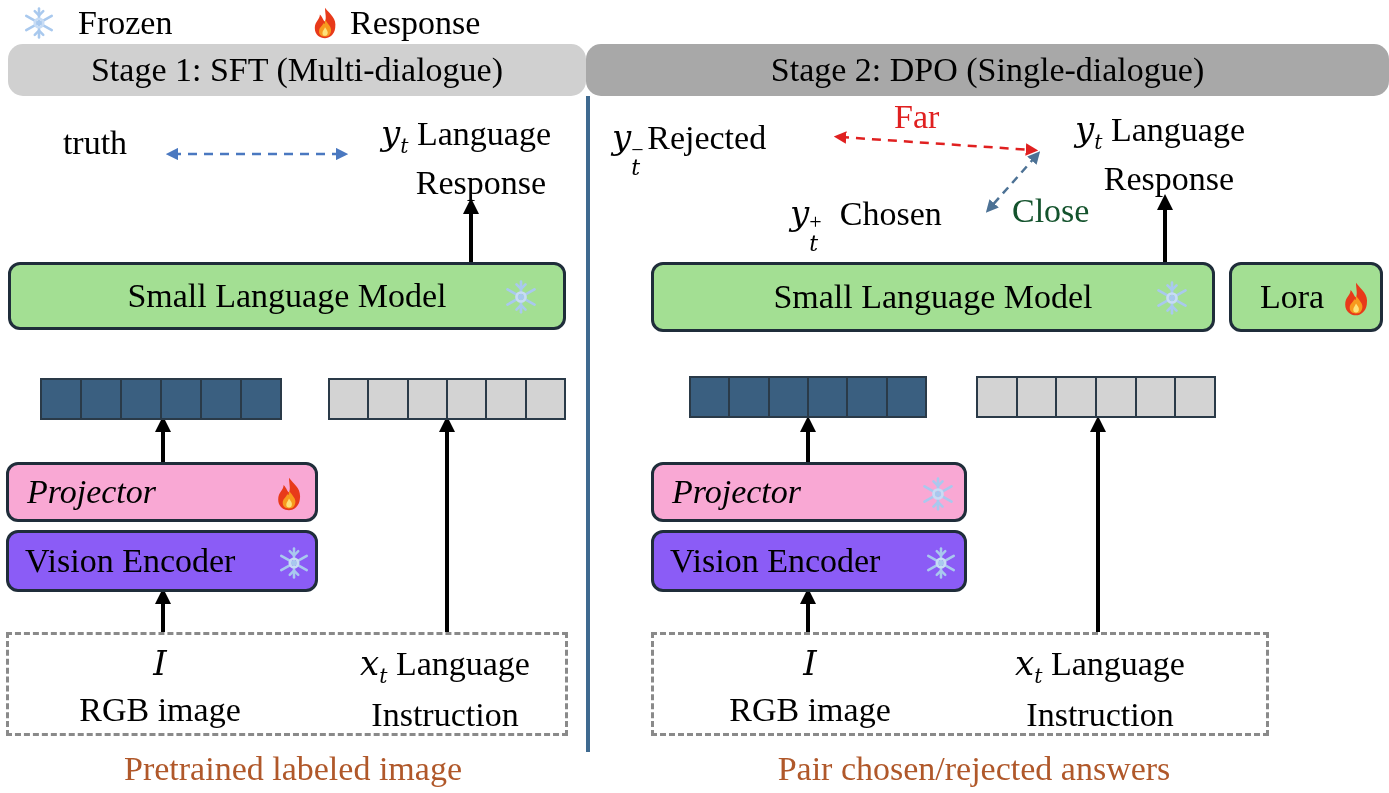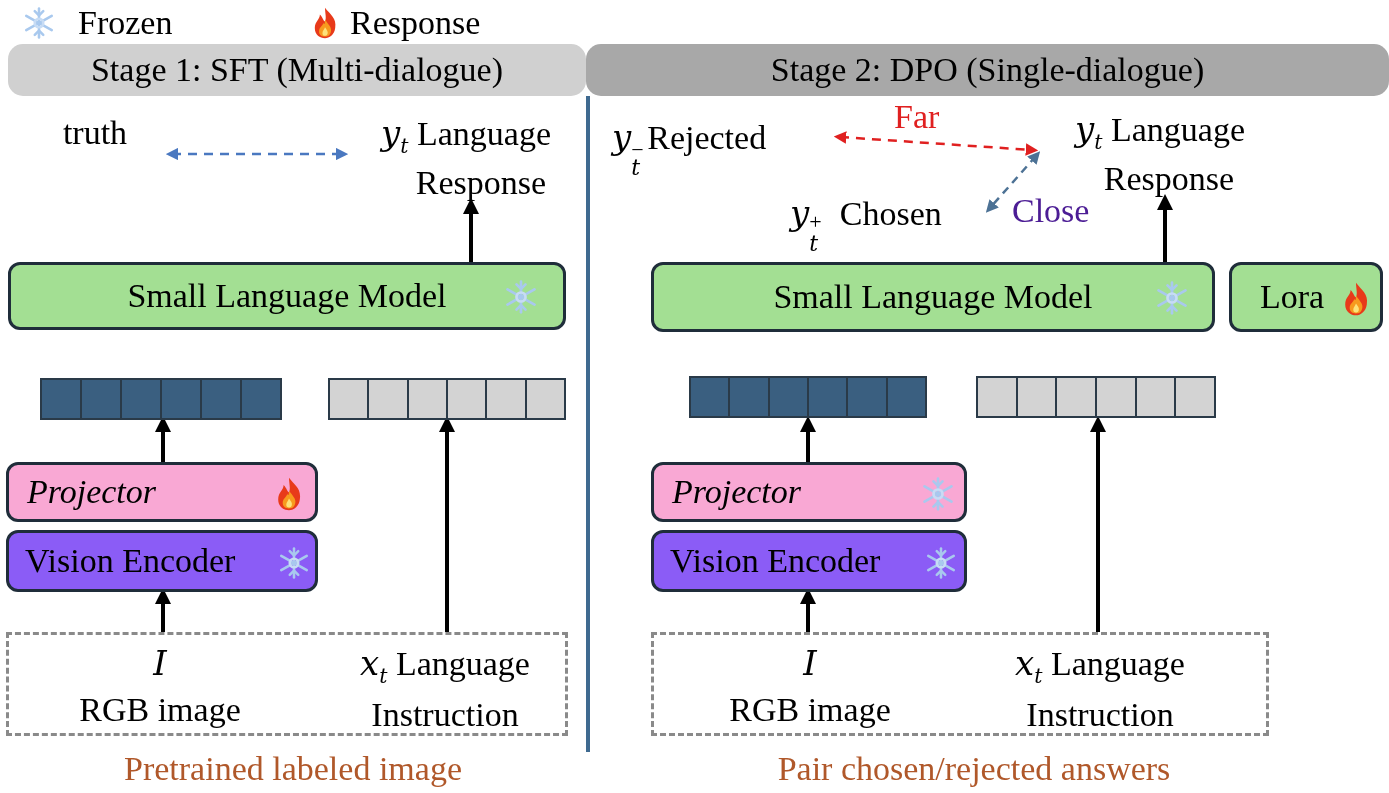"truth" div { margin-top: none -> 10px }
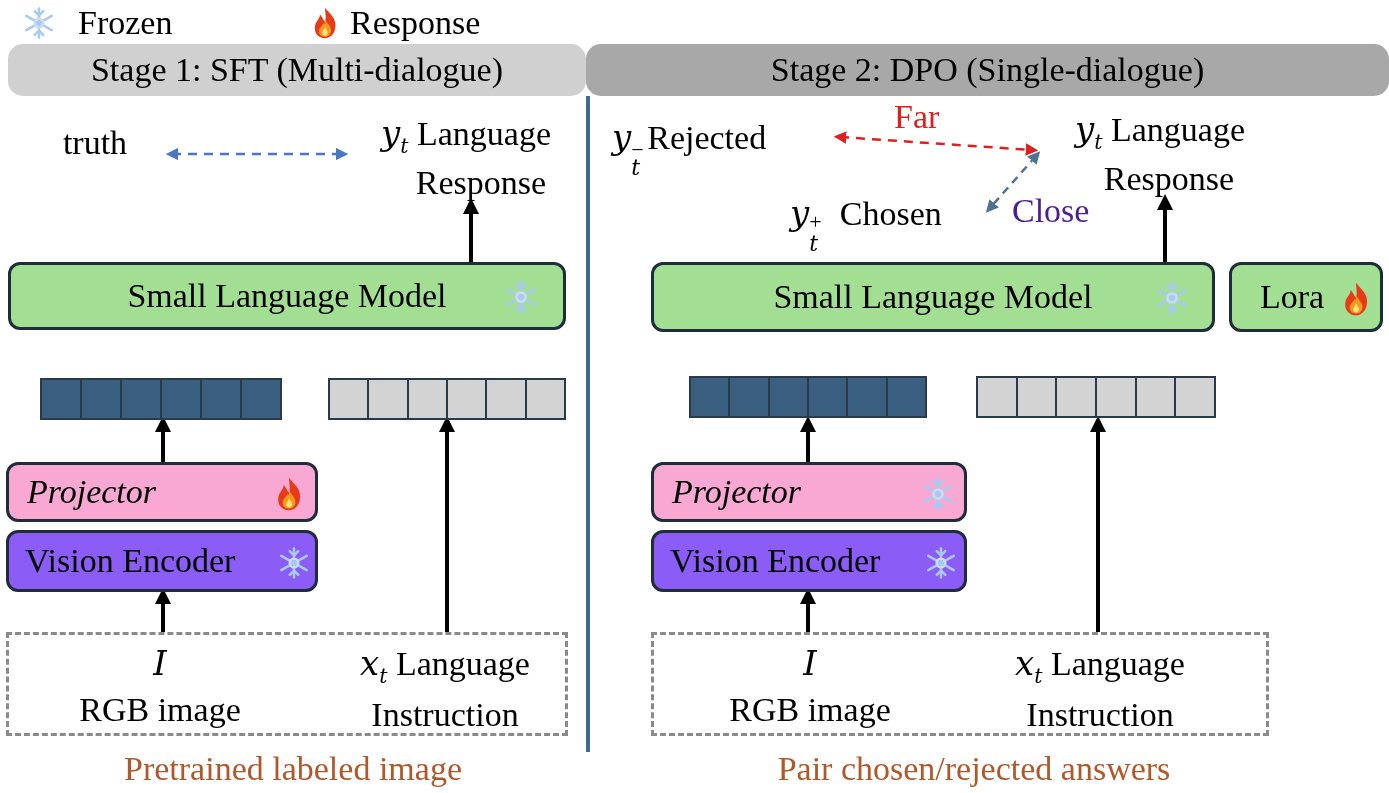"Close" div.txt { color: #4c1d95 -> #14532d }
